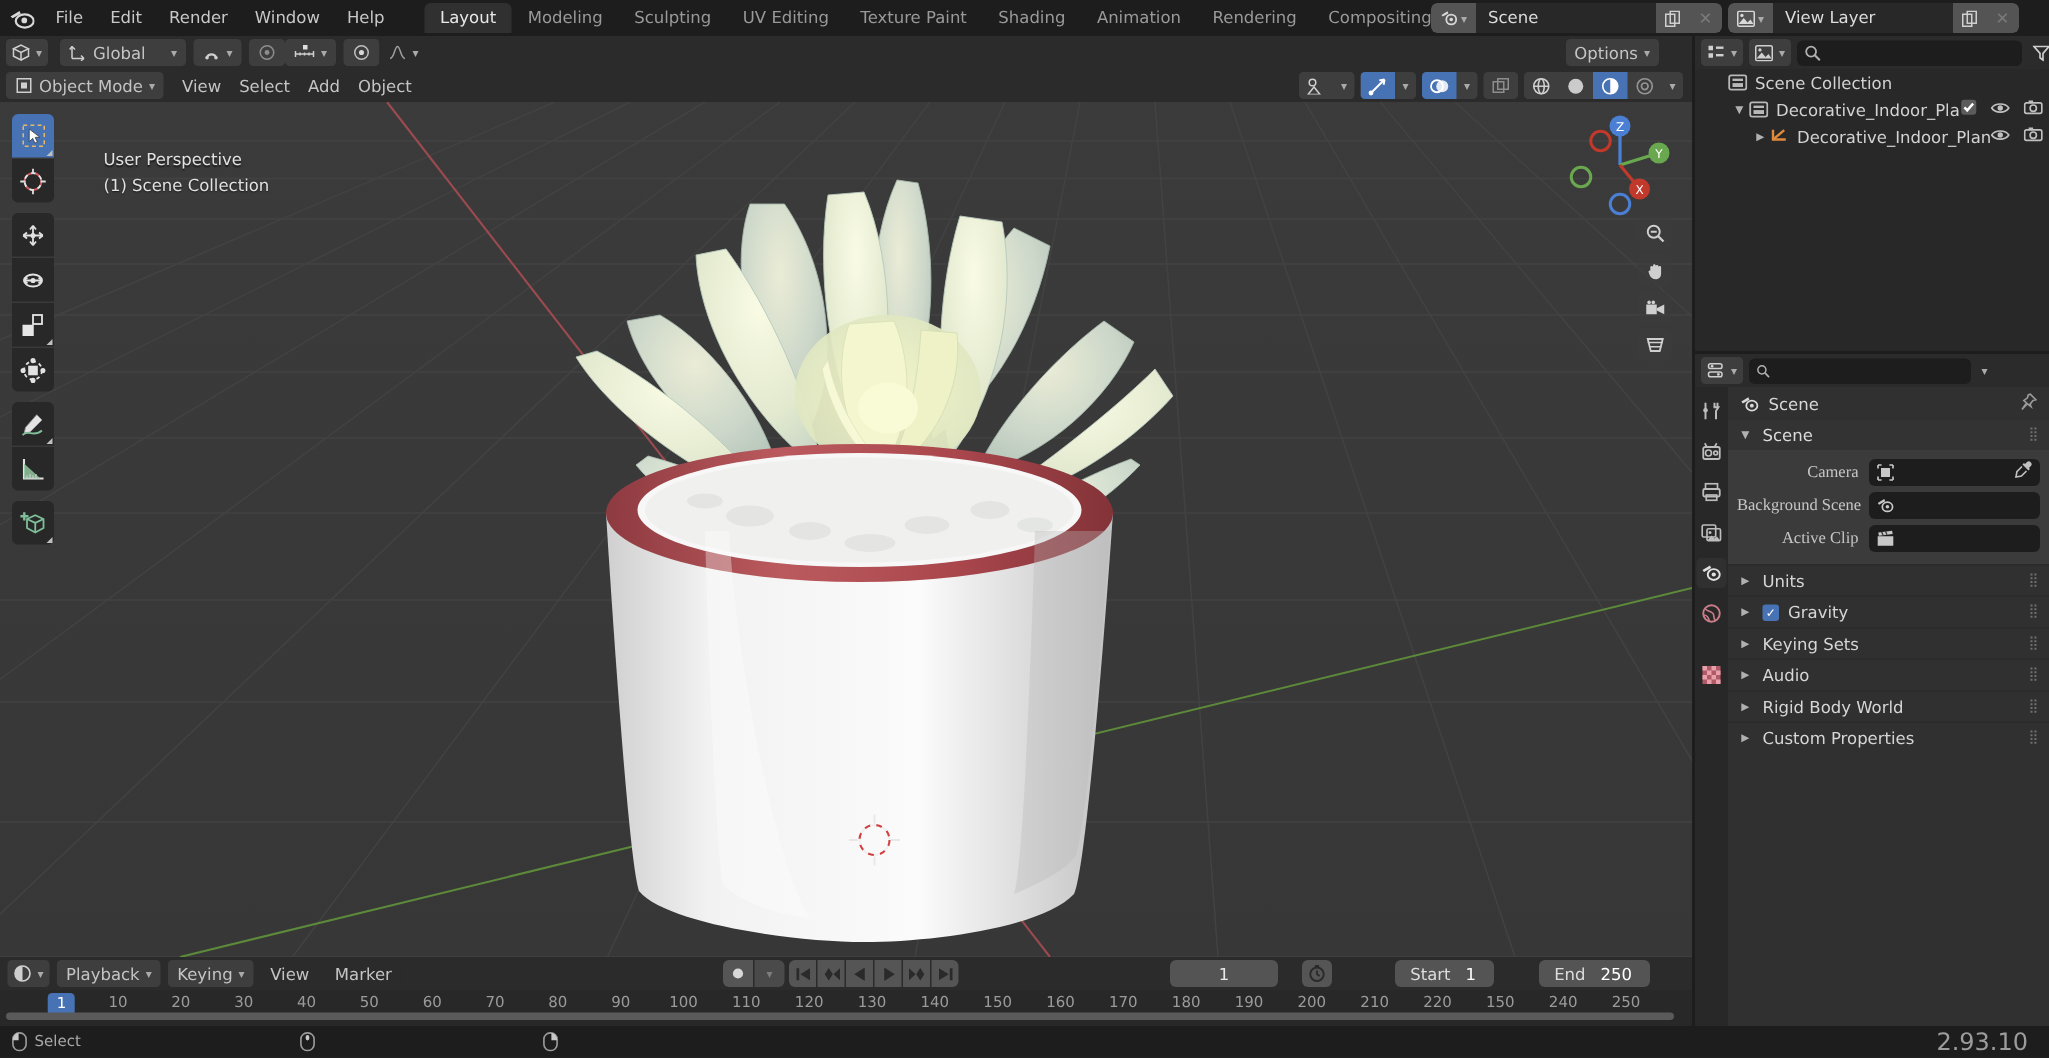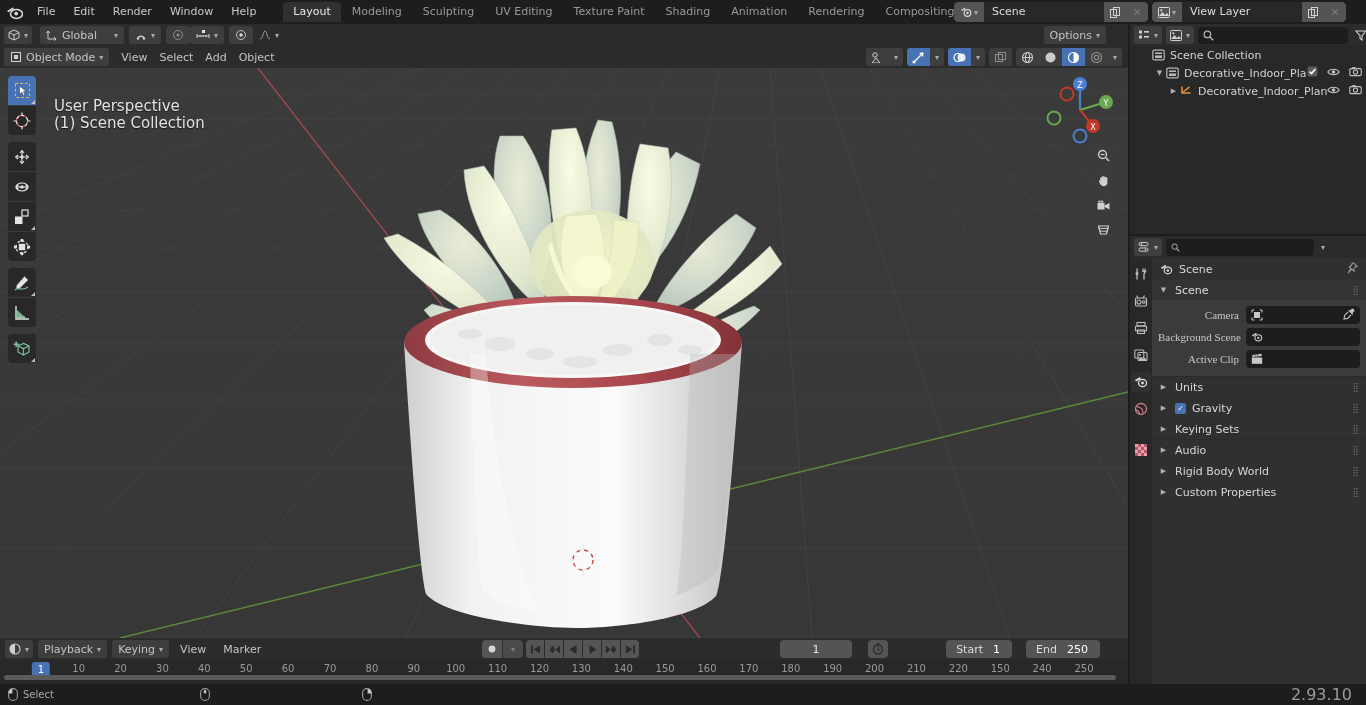"User Perspective" .vp-text div { font-size: 15px -> 11px; margin-left: none -> 15px }
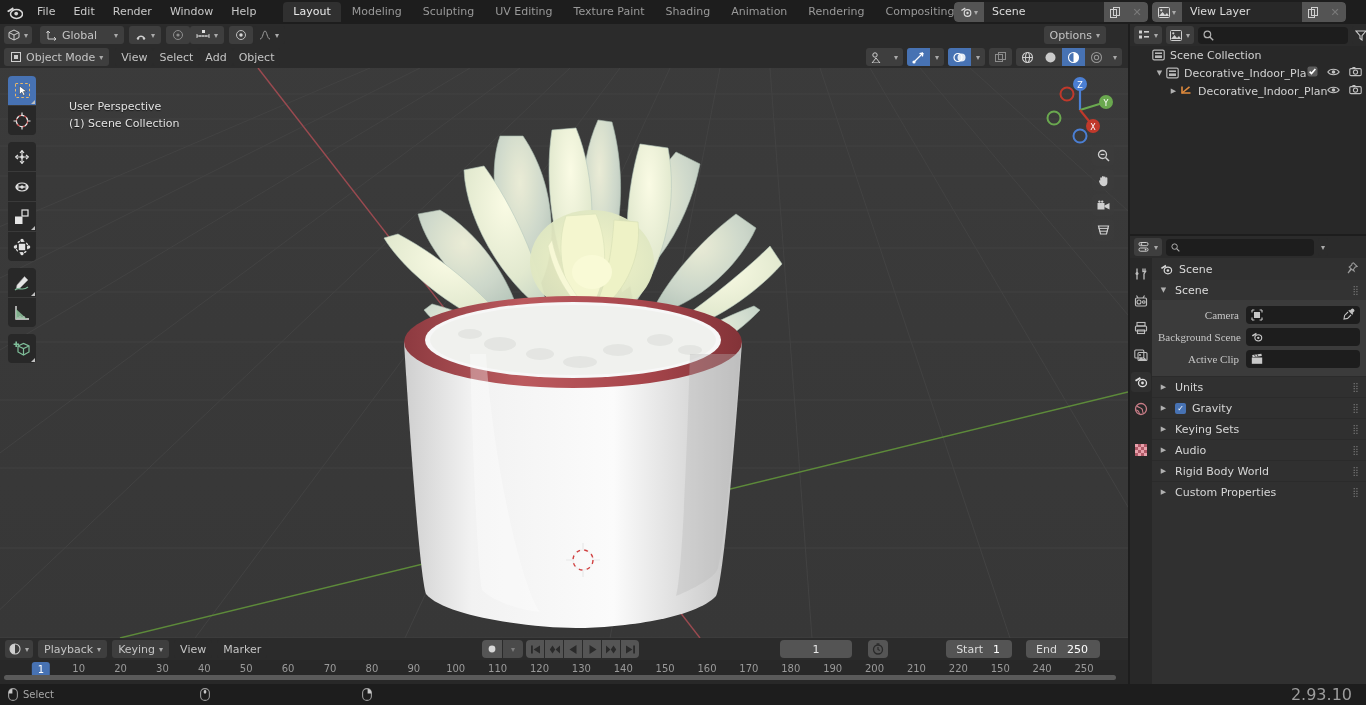"Start" div.tl-se { right: 116px -> 132px }
